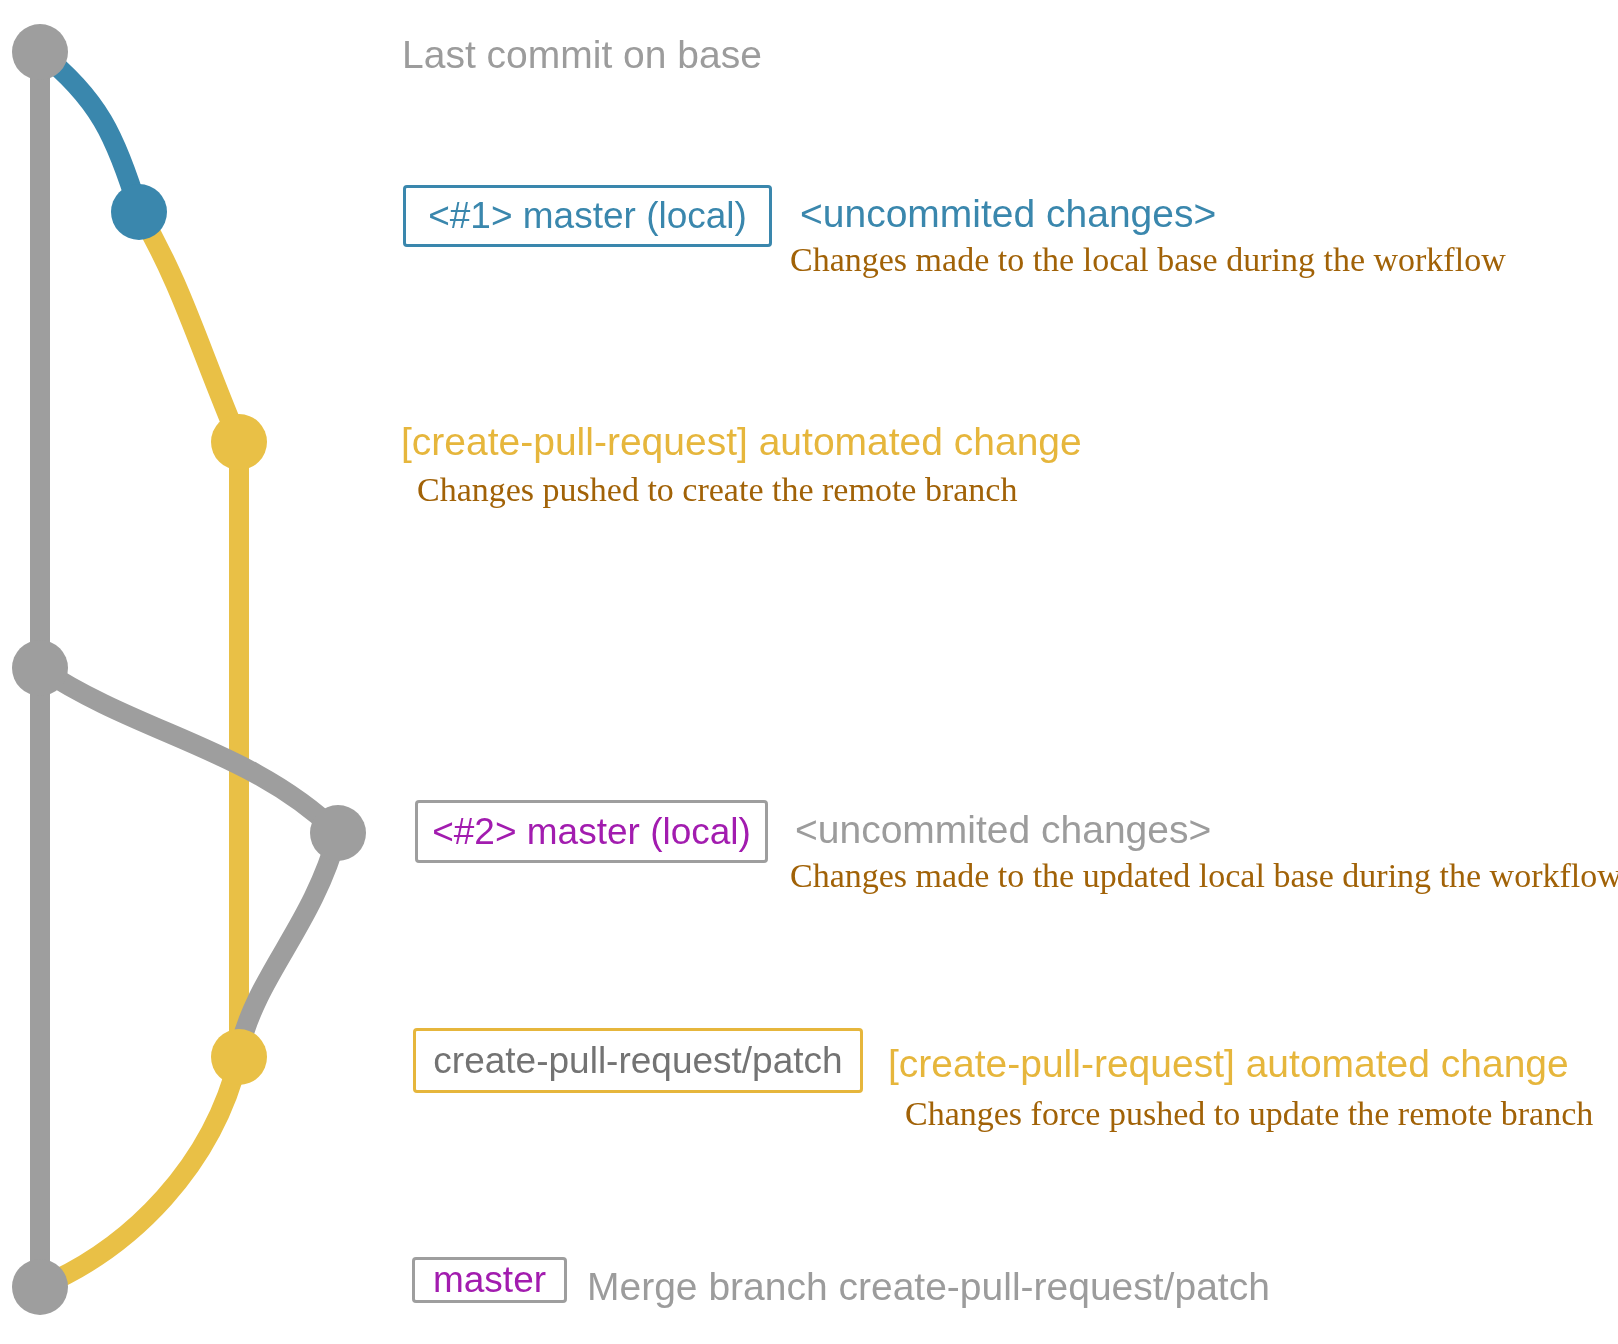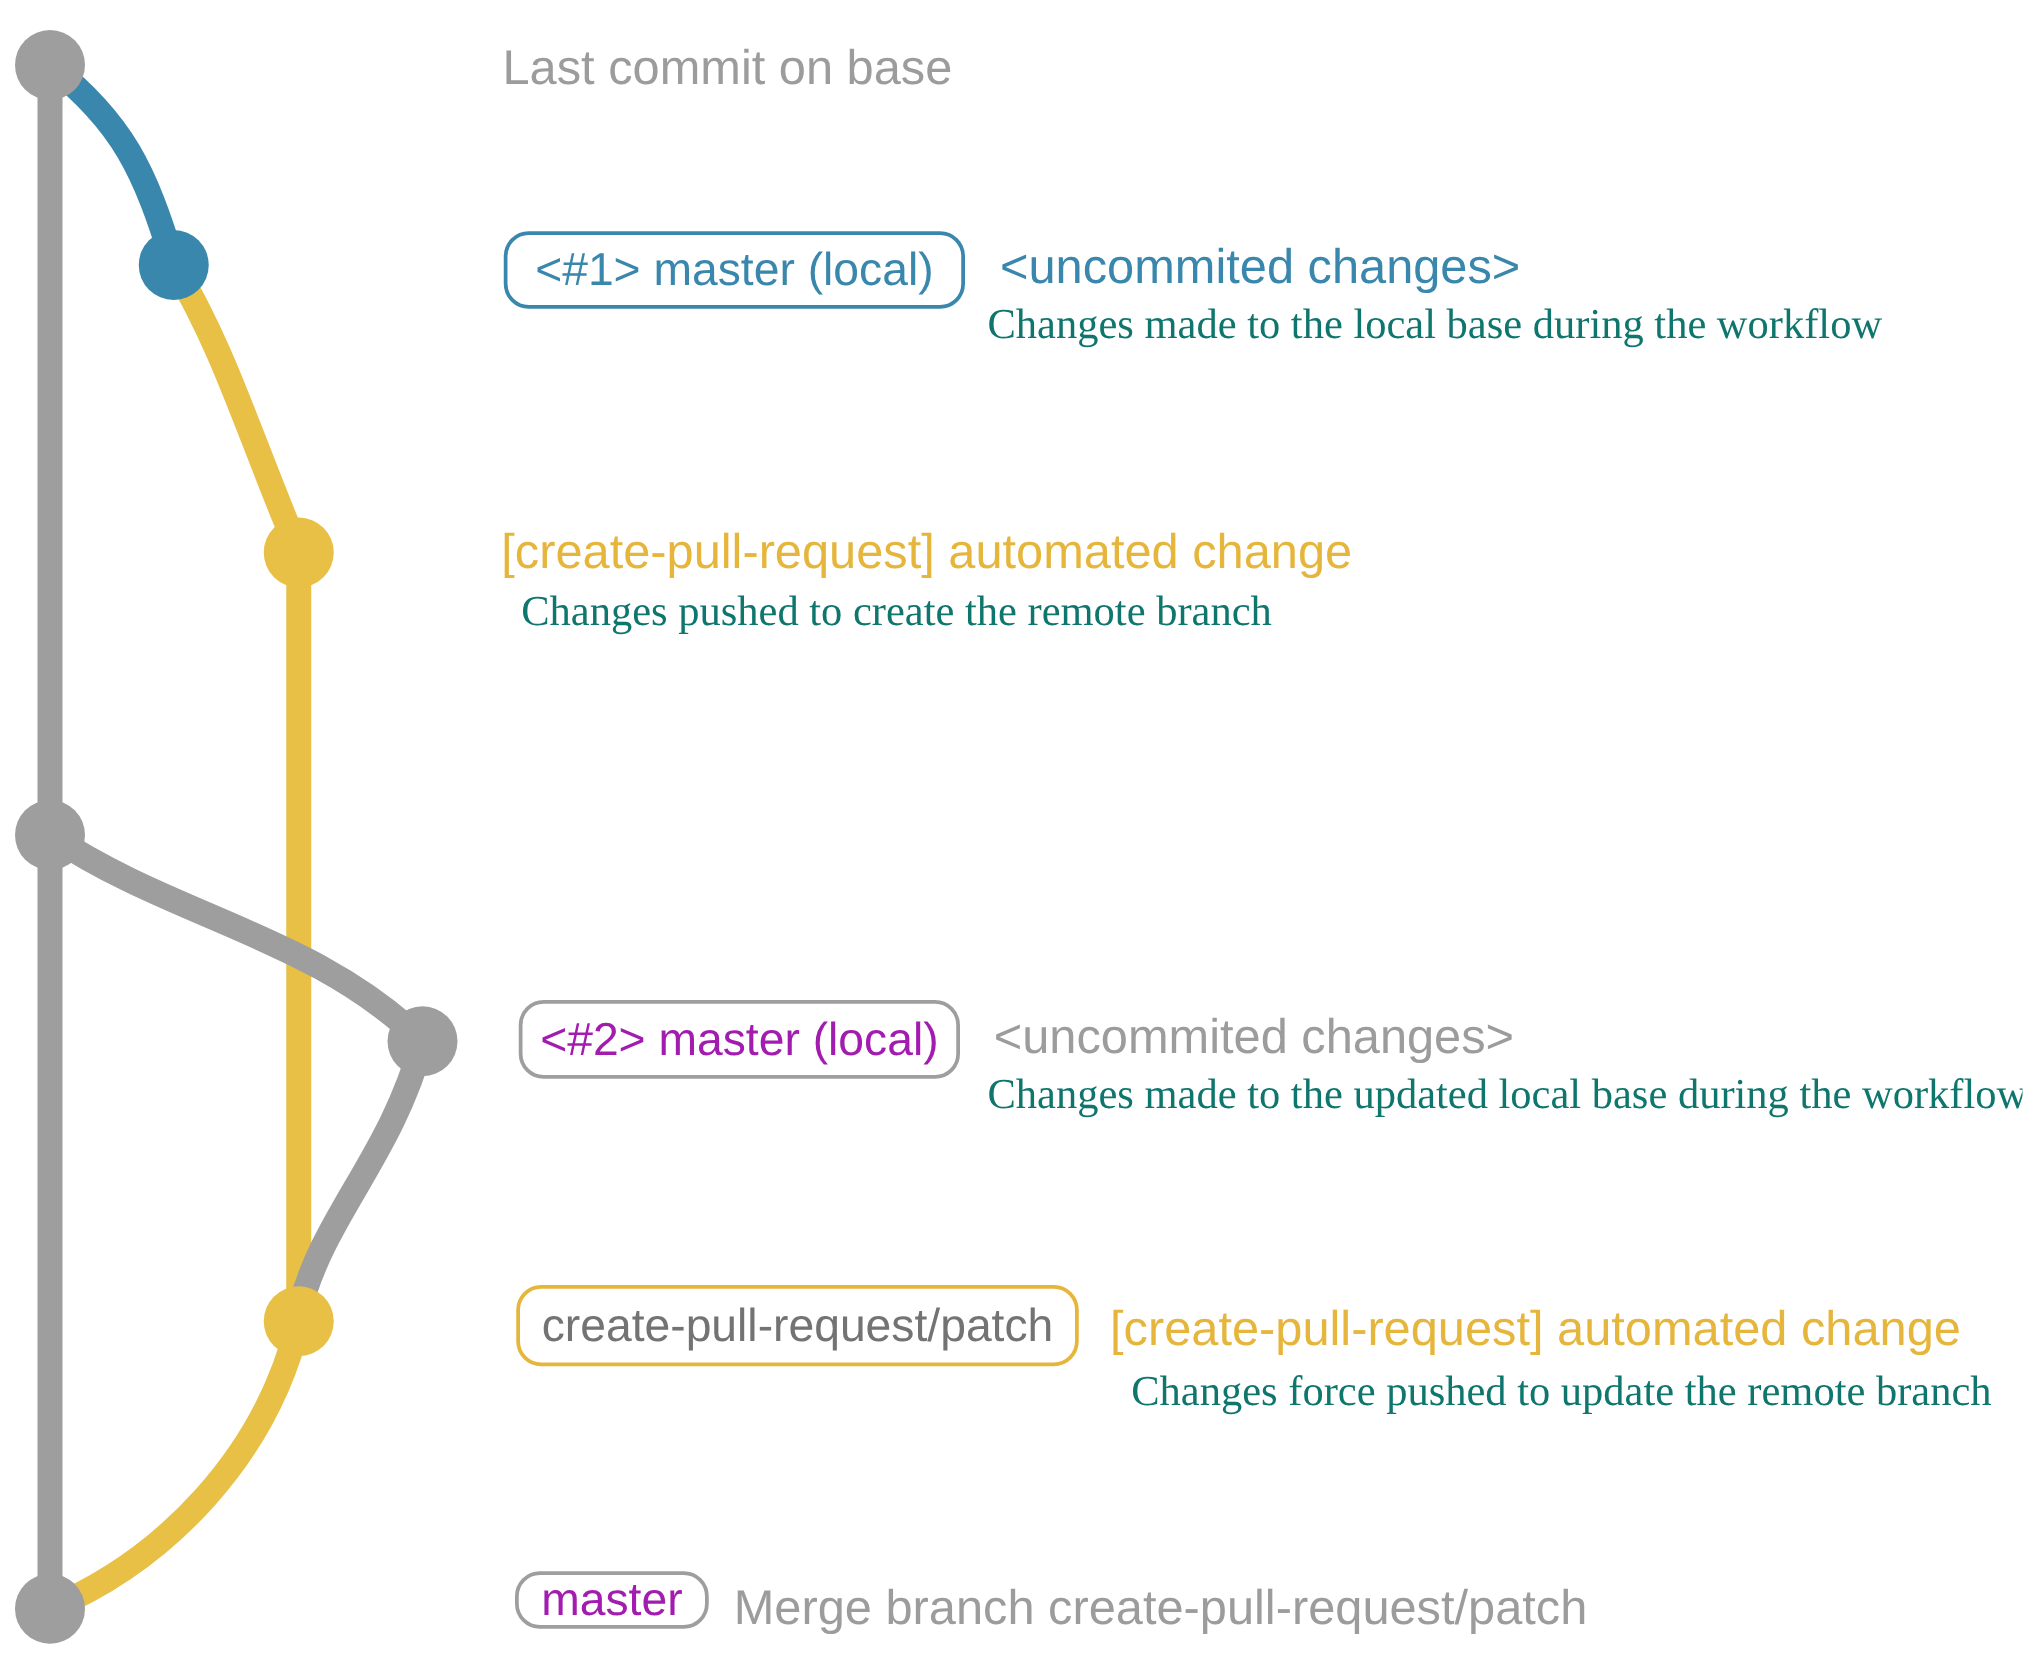"<#1> master (local)" .tag { border-radius: 20px -> 4px }
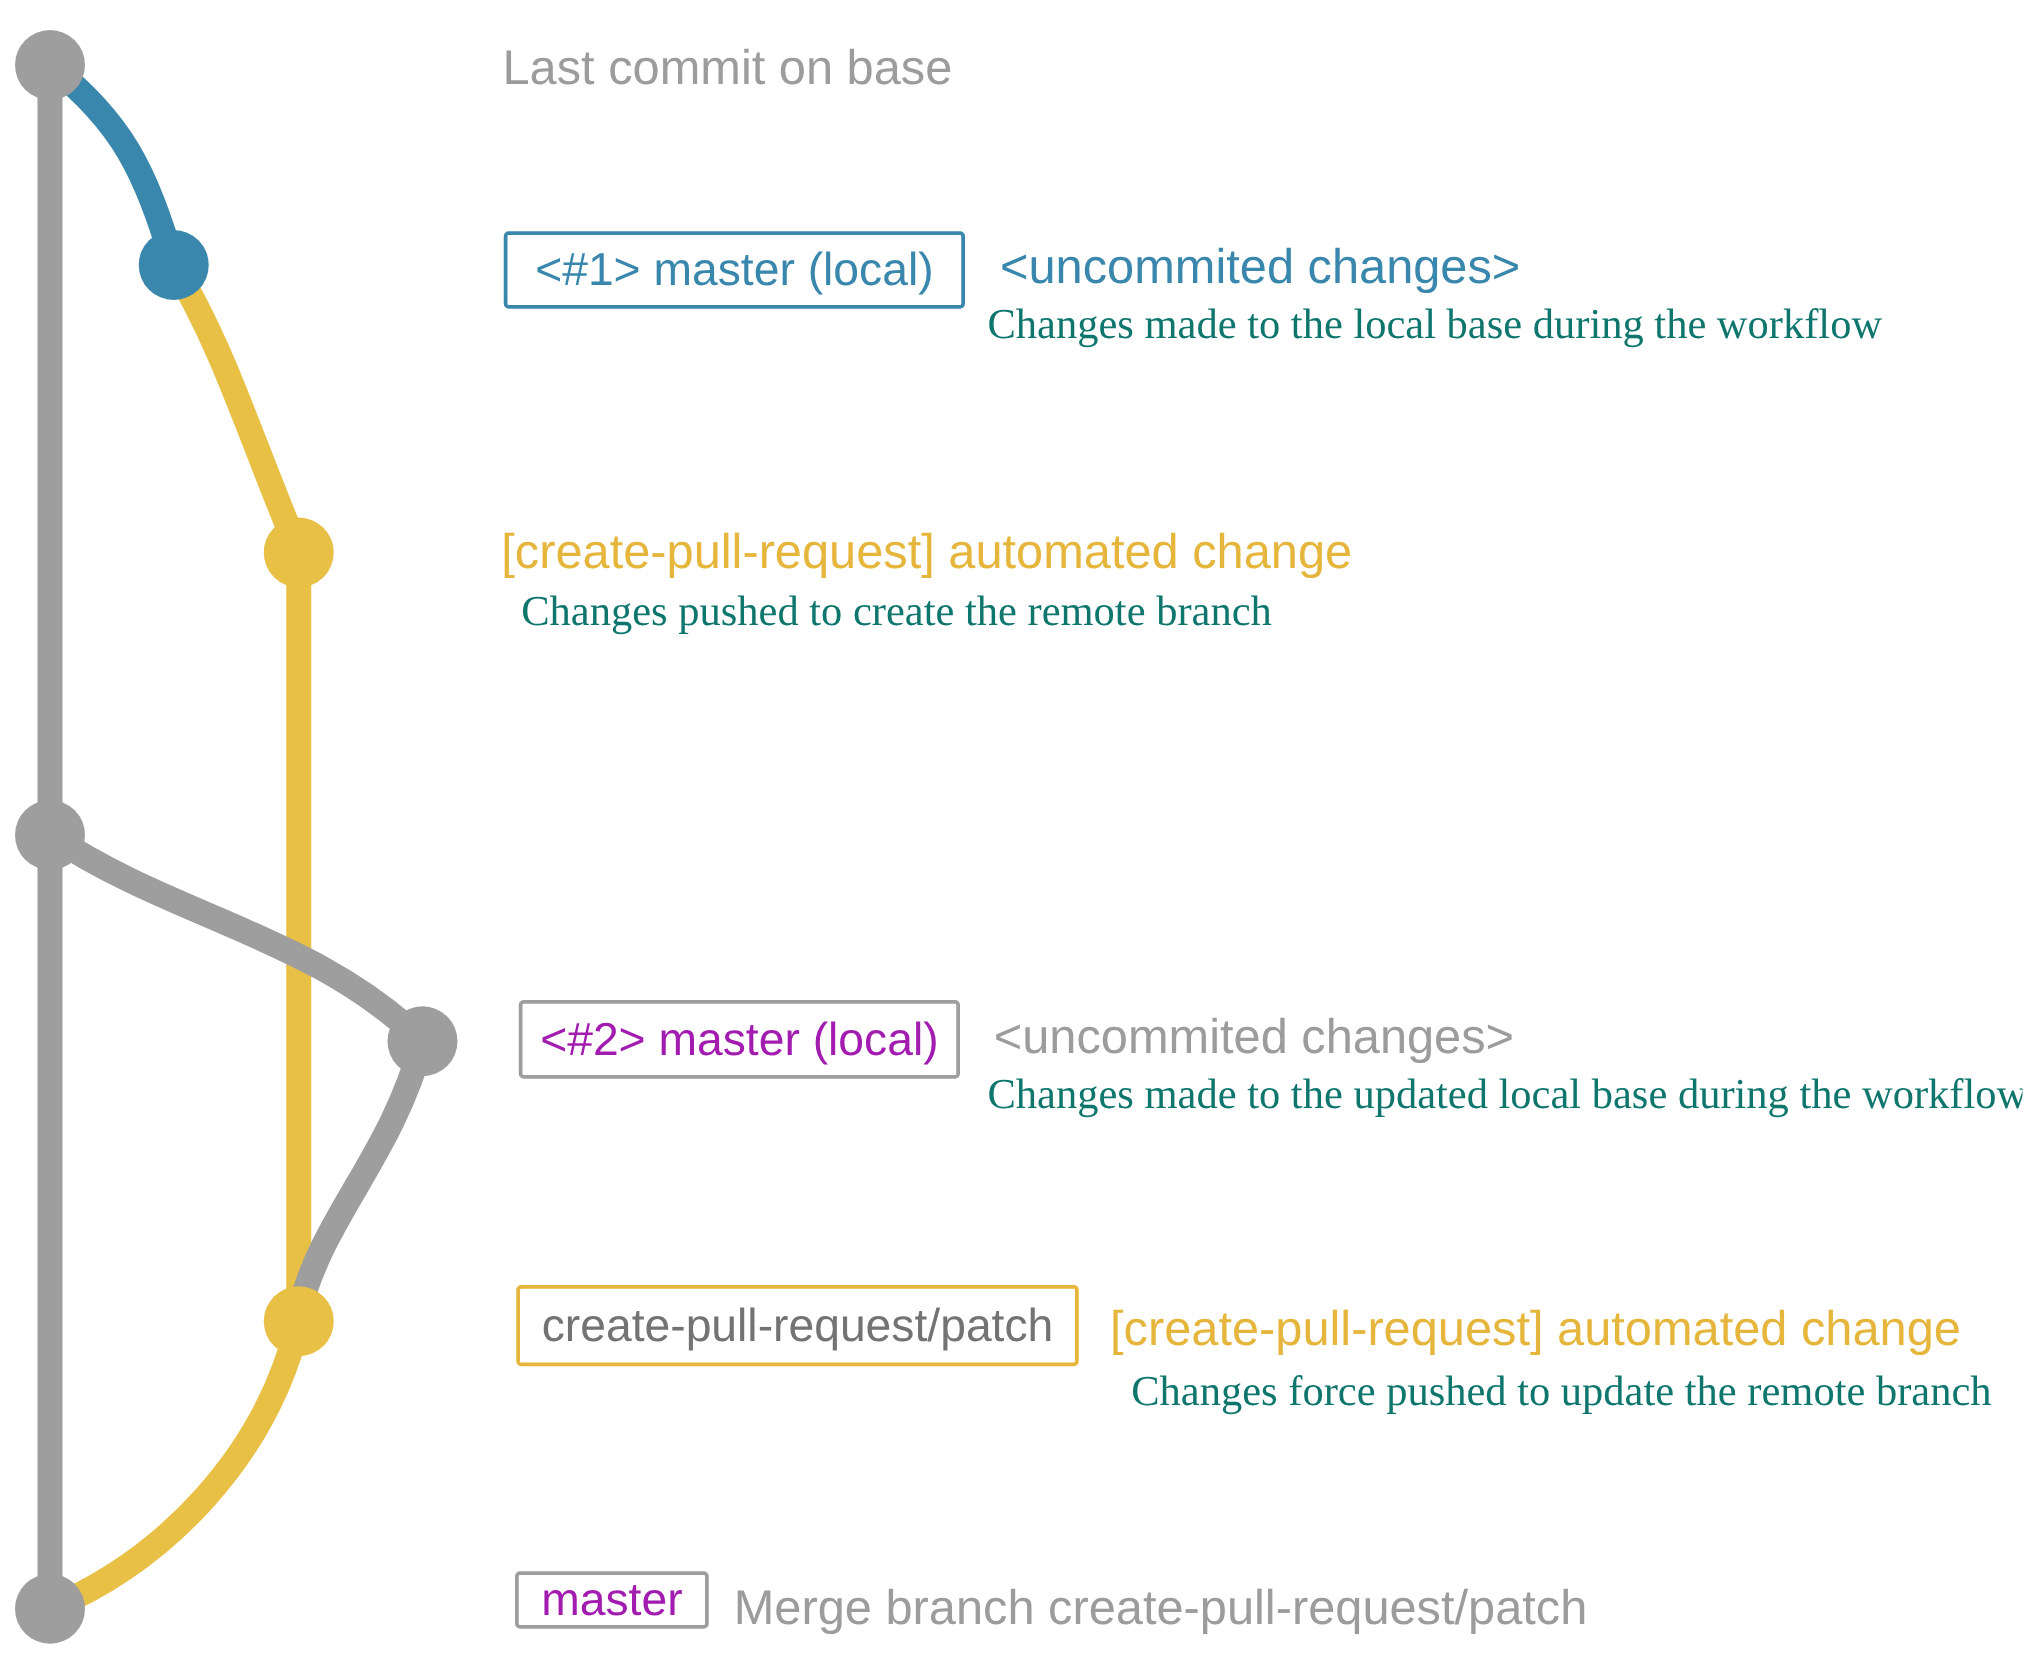"Changes made to the local" .note { color: #0f766e -> #a16207 }
